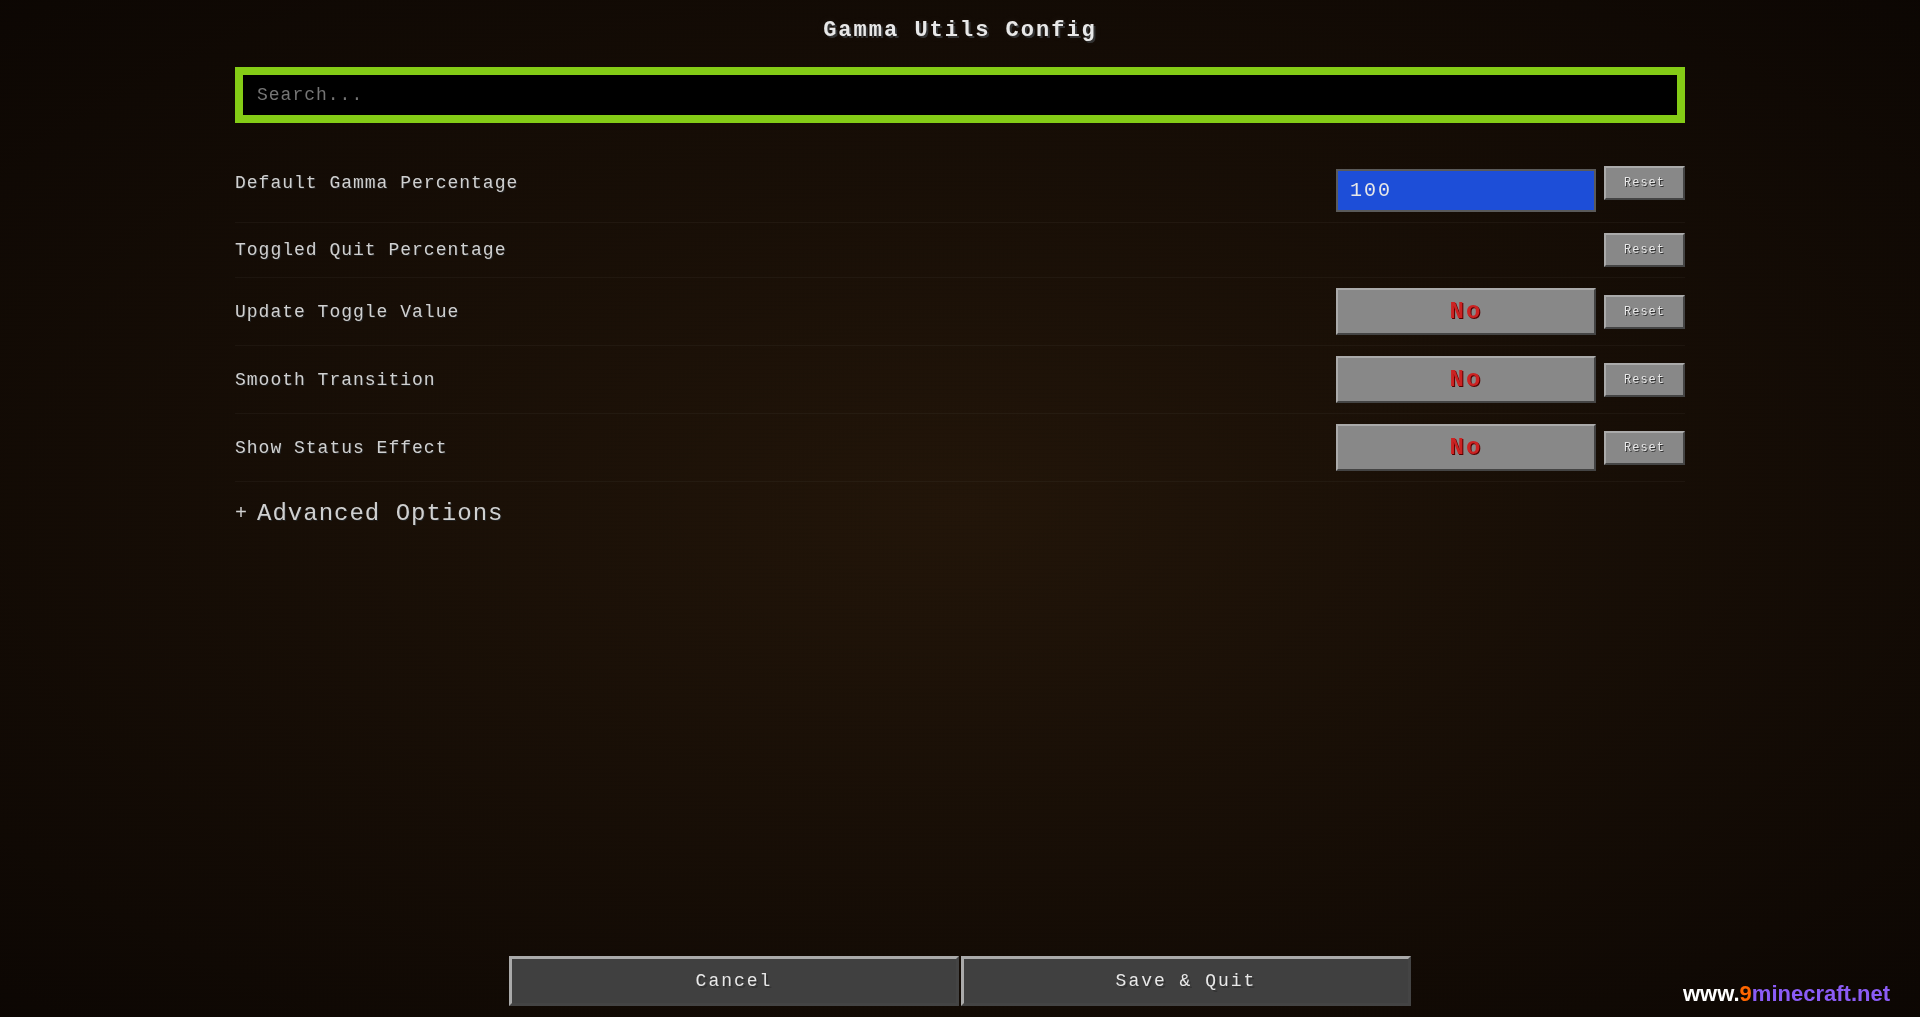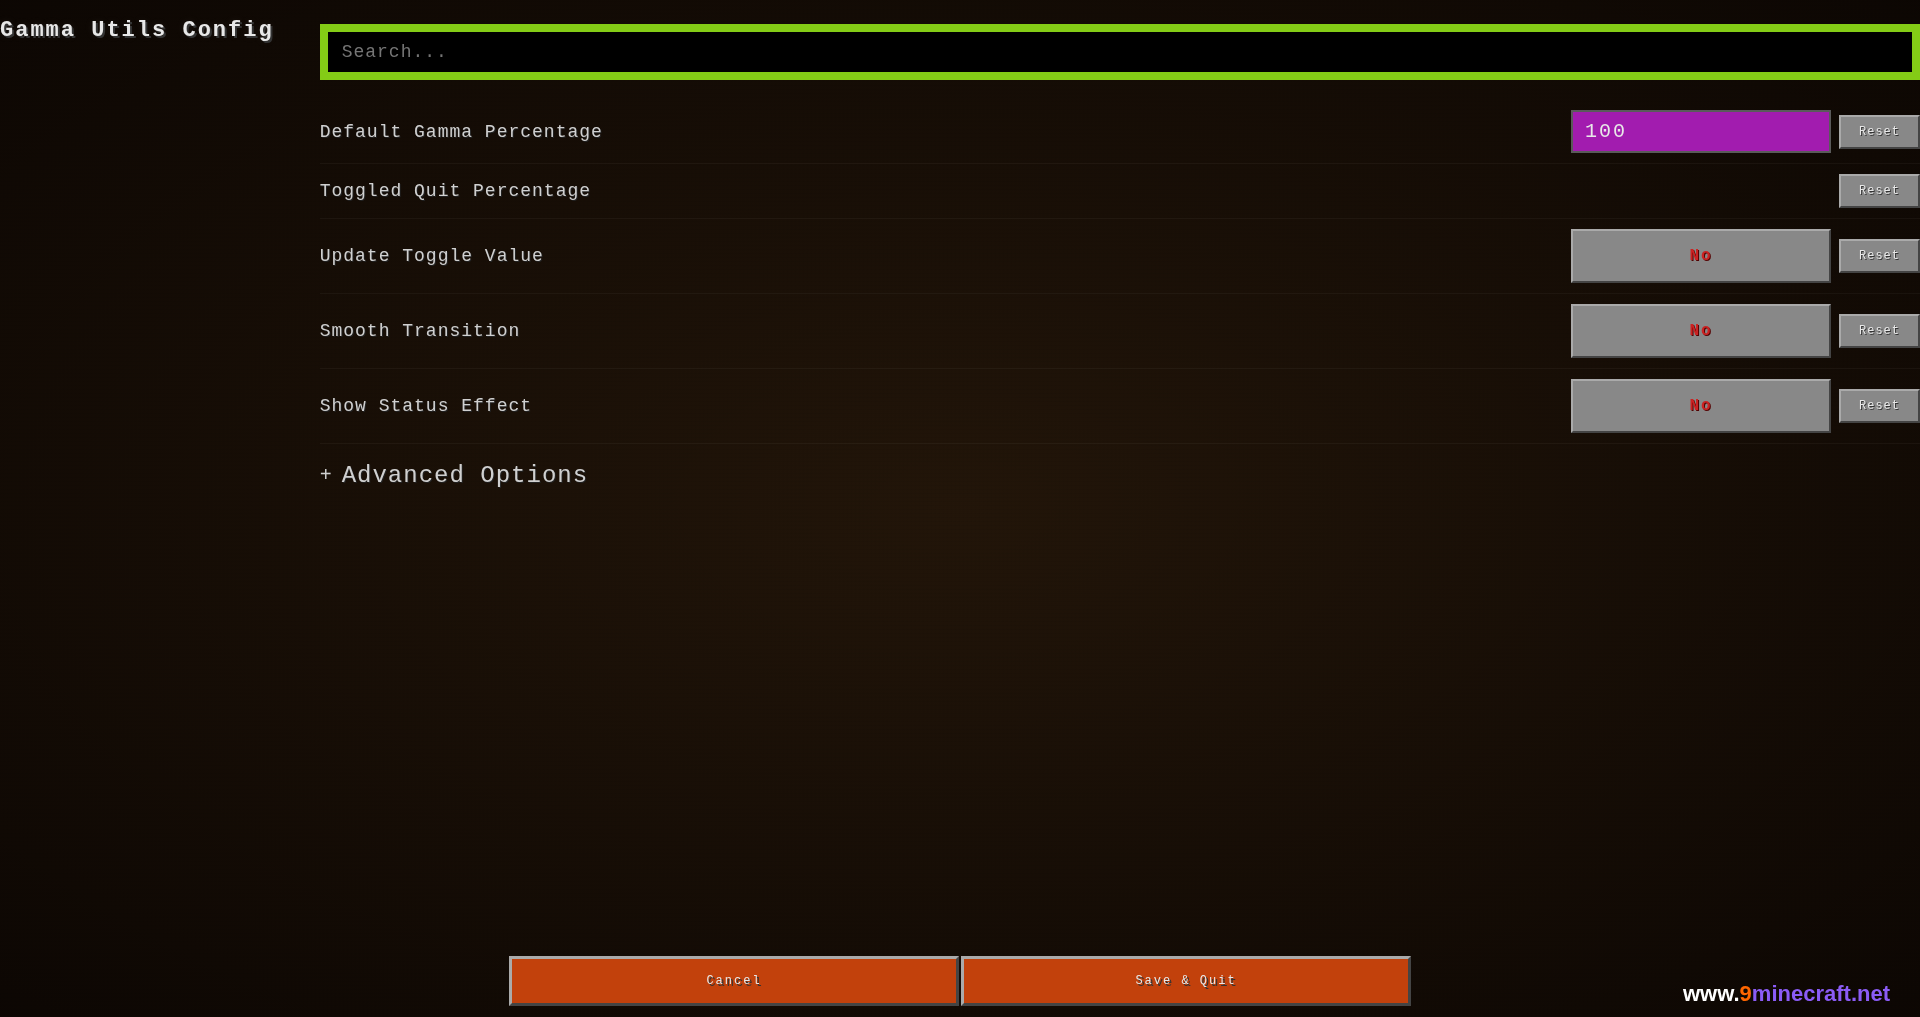"Gamma Utils Config" .page-wrapper { align-items: flex-start -> center; flex-direction: row -> column; gap: 46px -> none }
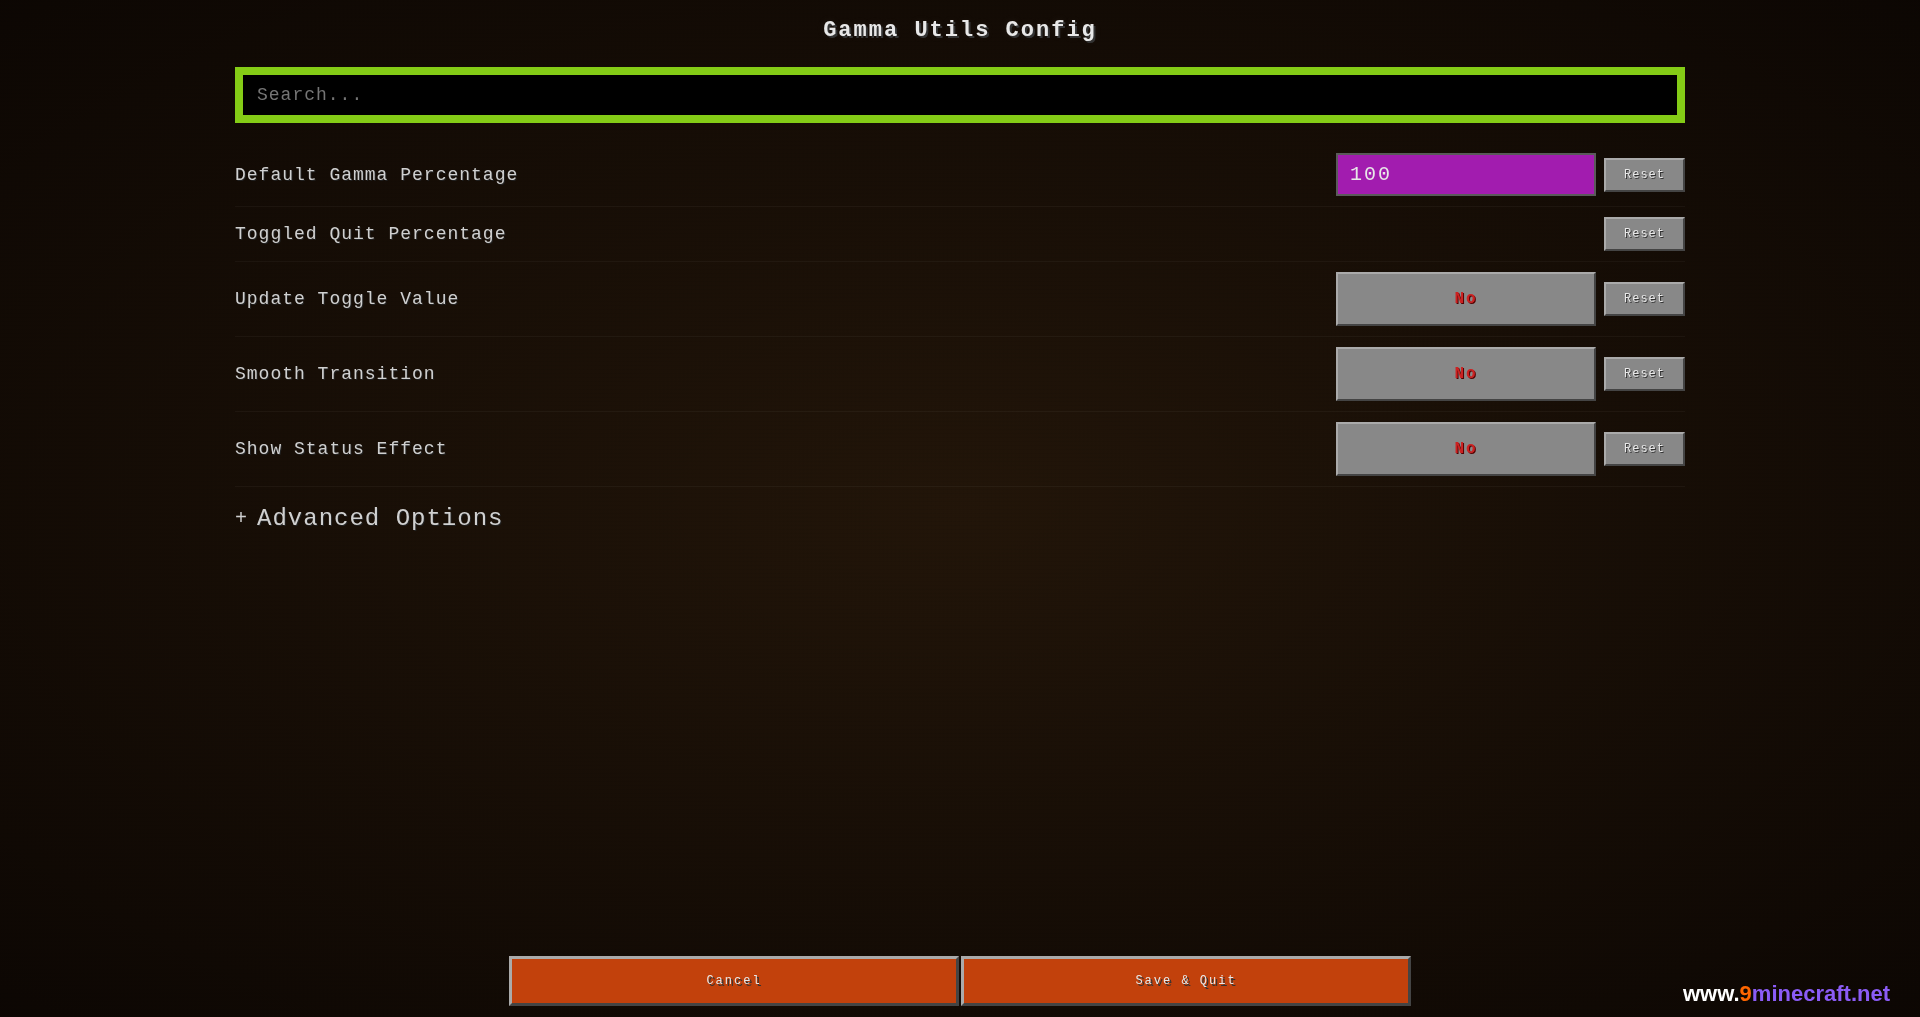"100" .value-input { background-color: #a21caf -> #1d4ed8; margin-top: none -> 16px }
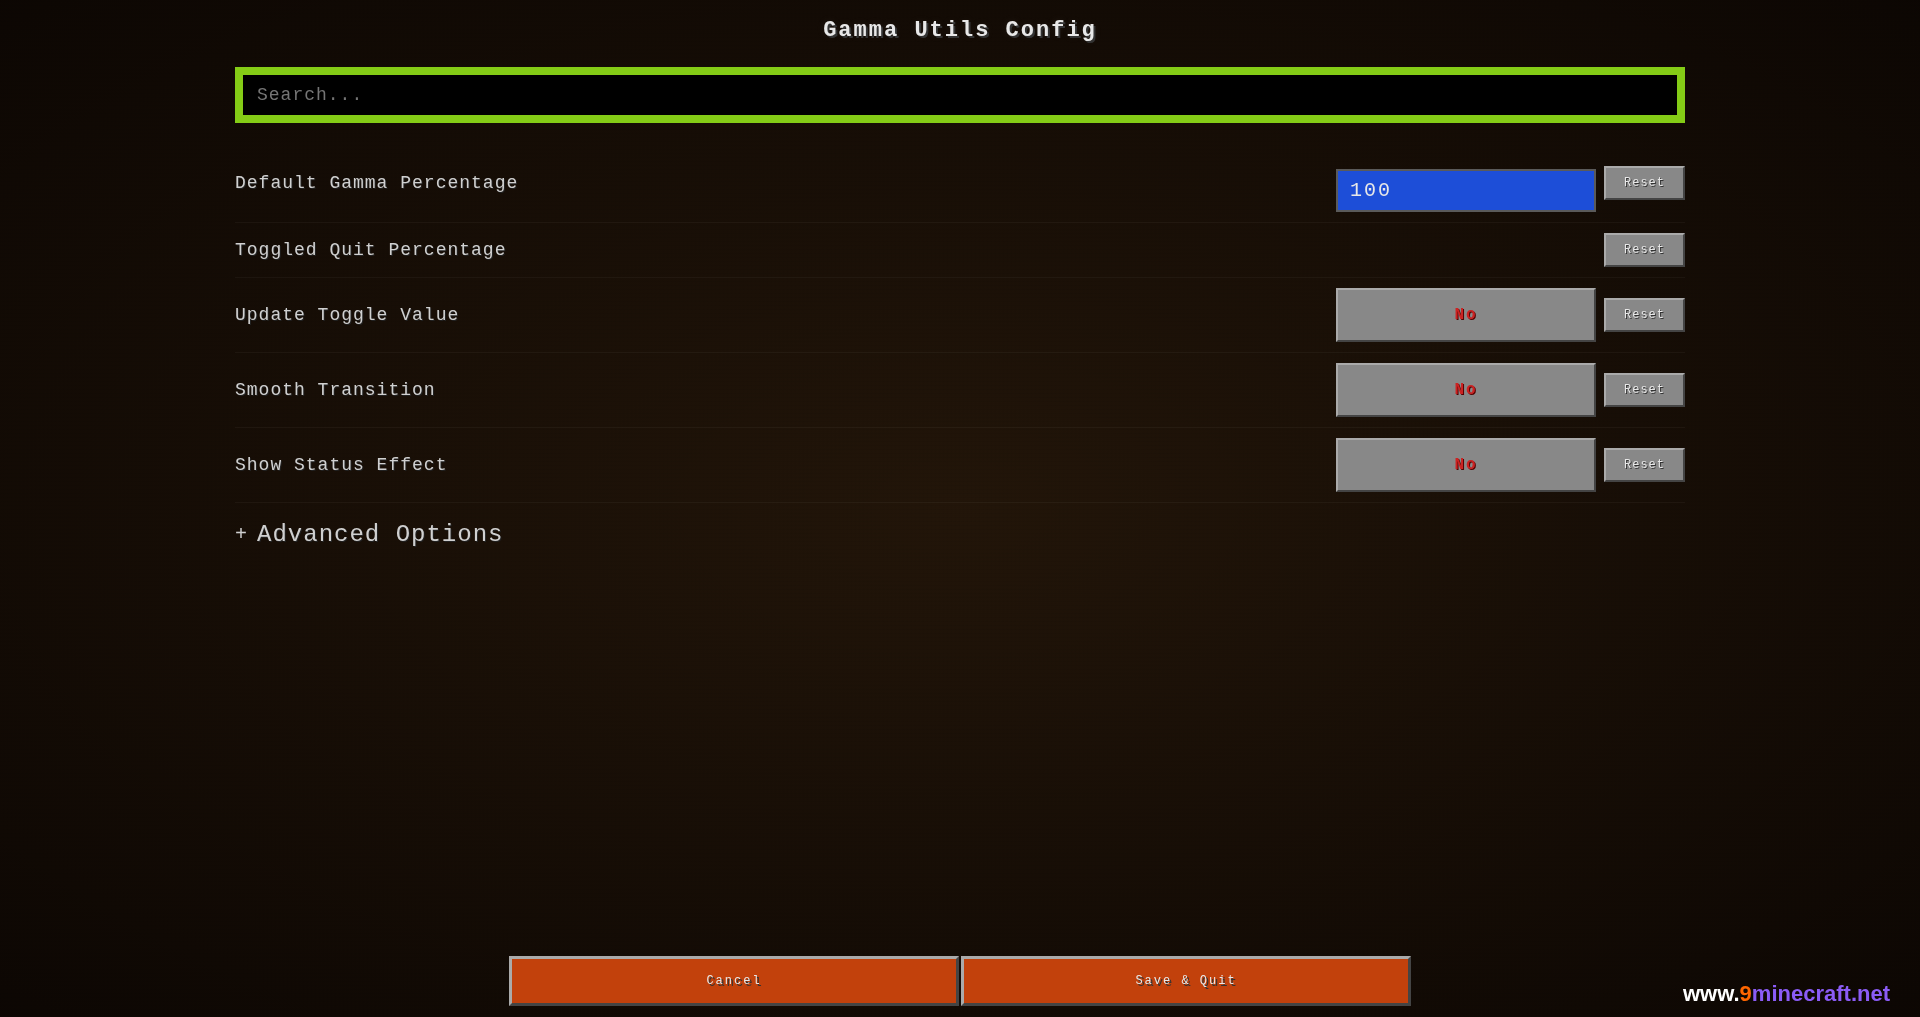"No" .toggle-button { font-size: 16px -> 24px; padding: 16px 12px -> 8px 12px }
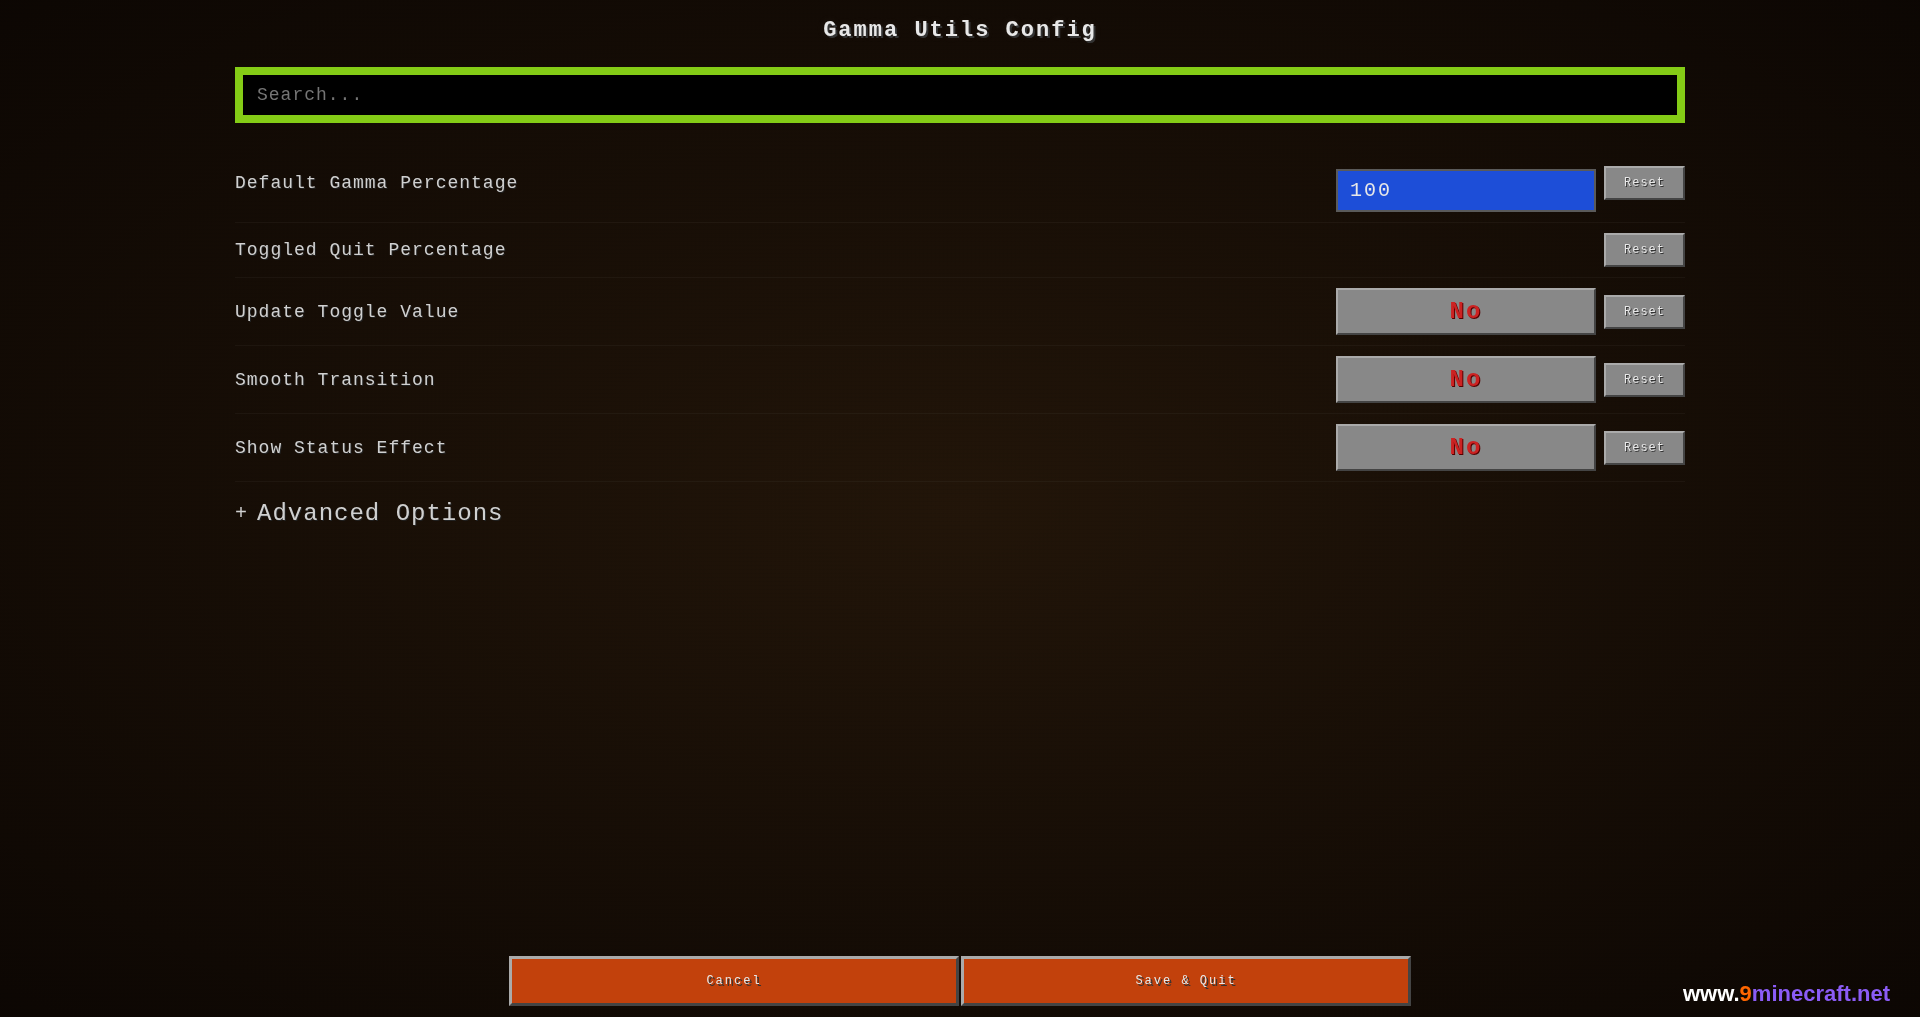"Cancel" .bottom-button { background-color: #c2410c -> #404040; font-size: 12px -> 18px }
